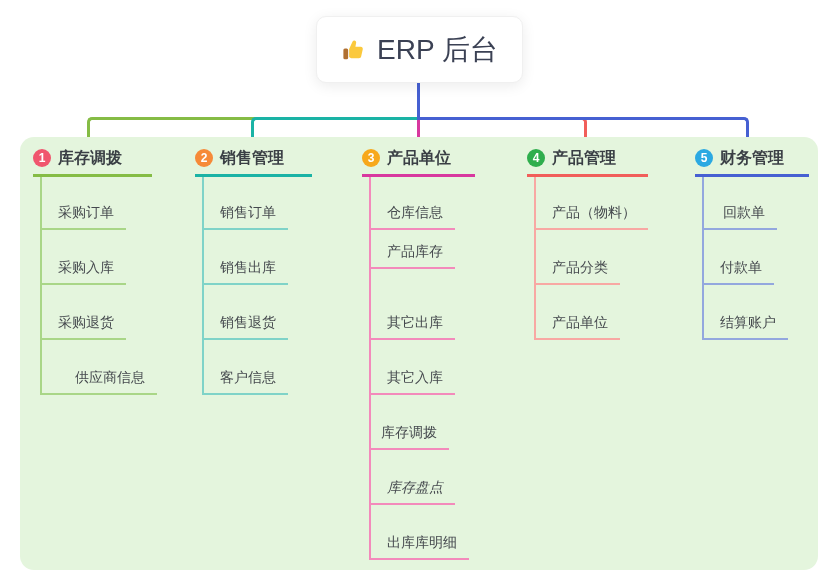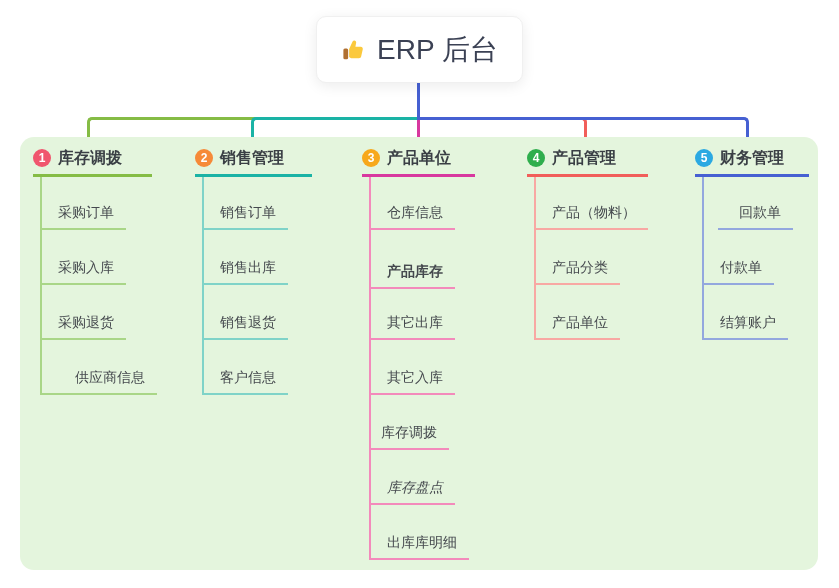"回款单" div.child { left: 698px -> 682px }
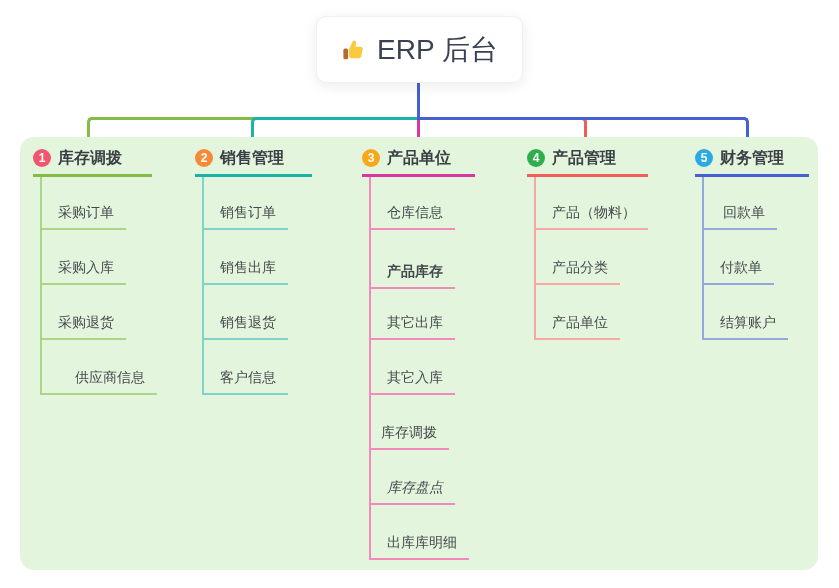"产品库存" div.child { font-weight: bold -> none; top: 124px -> 104px }
